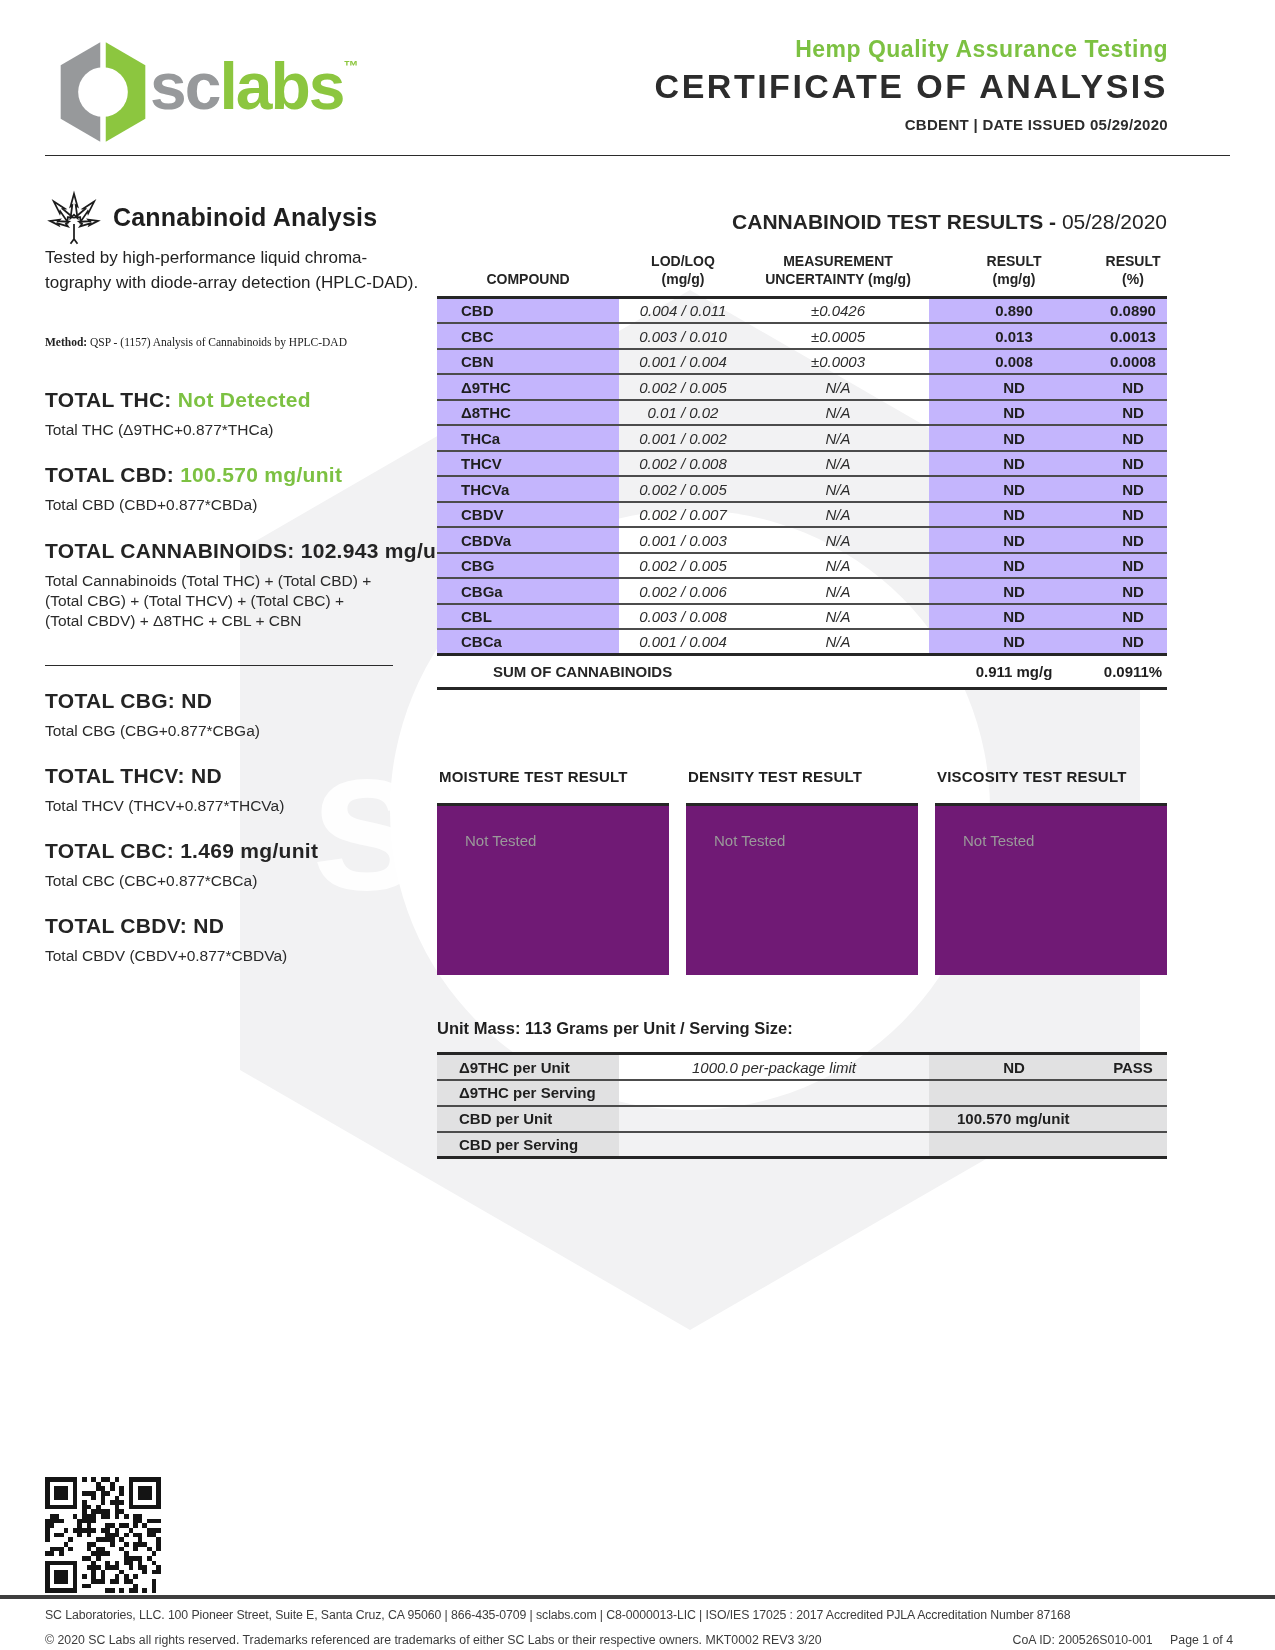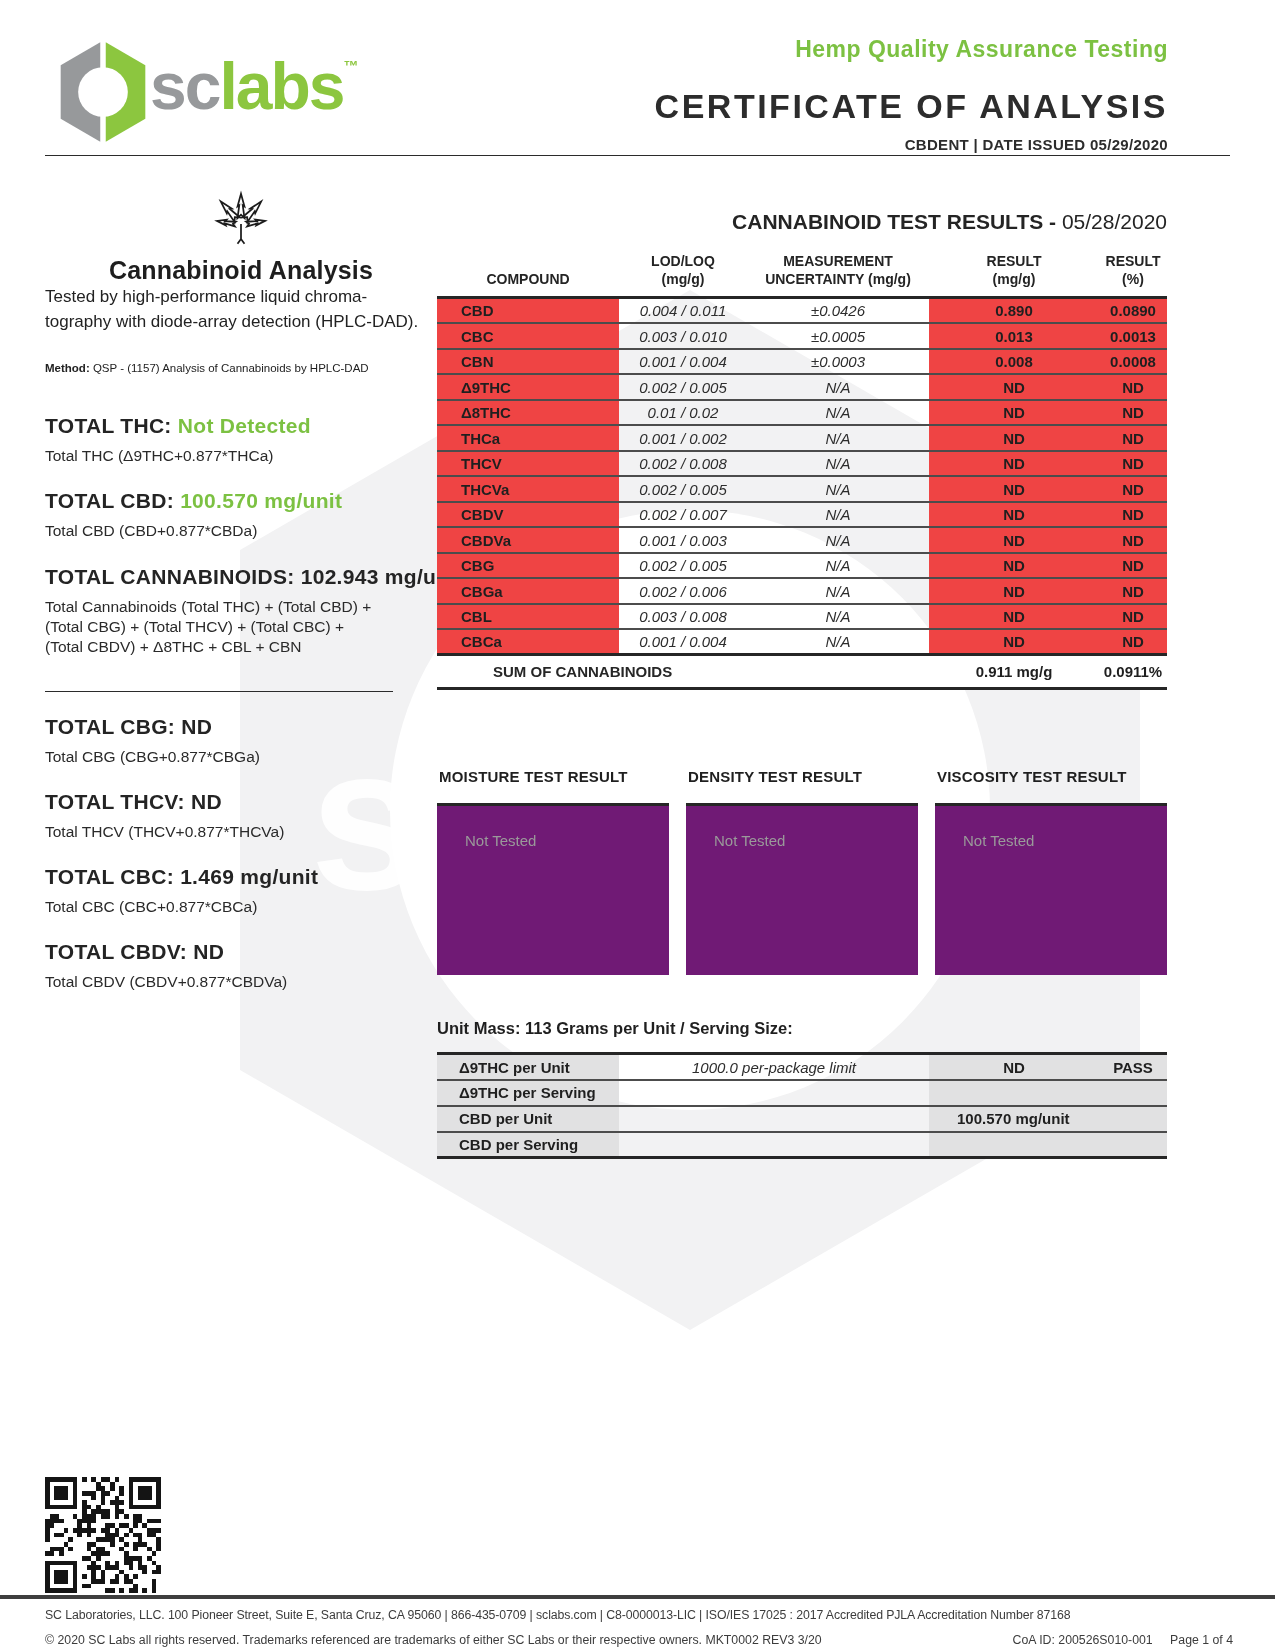"CERTIFICATE OF ANALYSIS" .head-title { margin-top: 24px -> 4px }
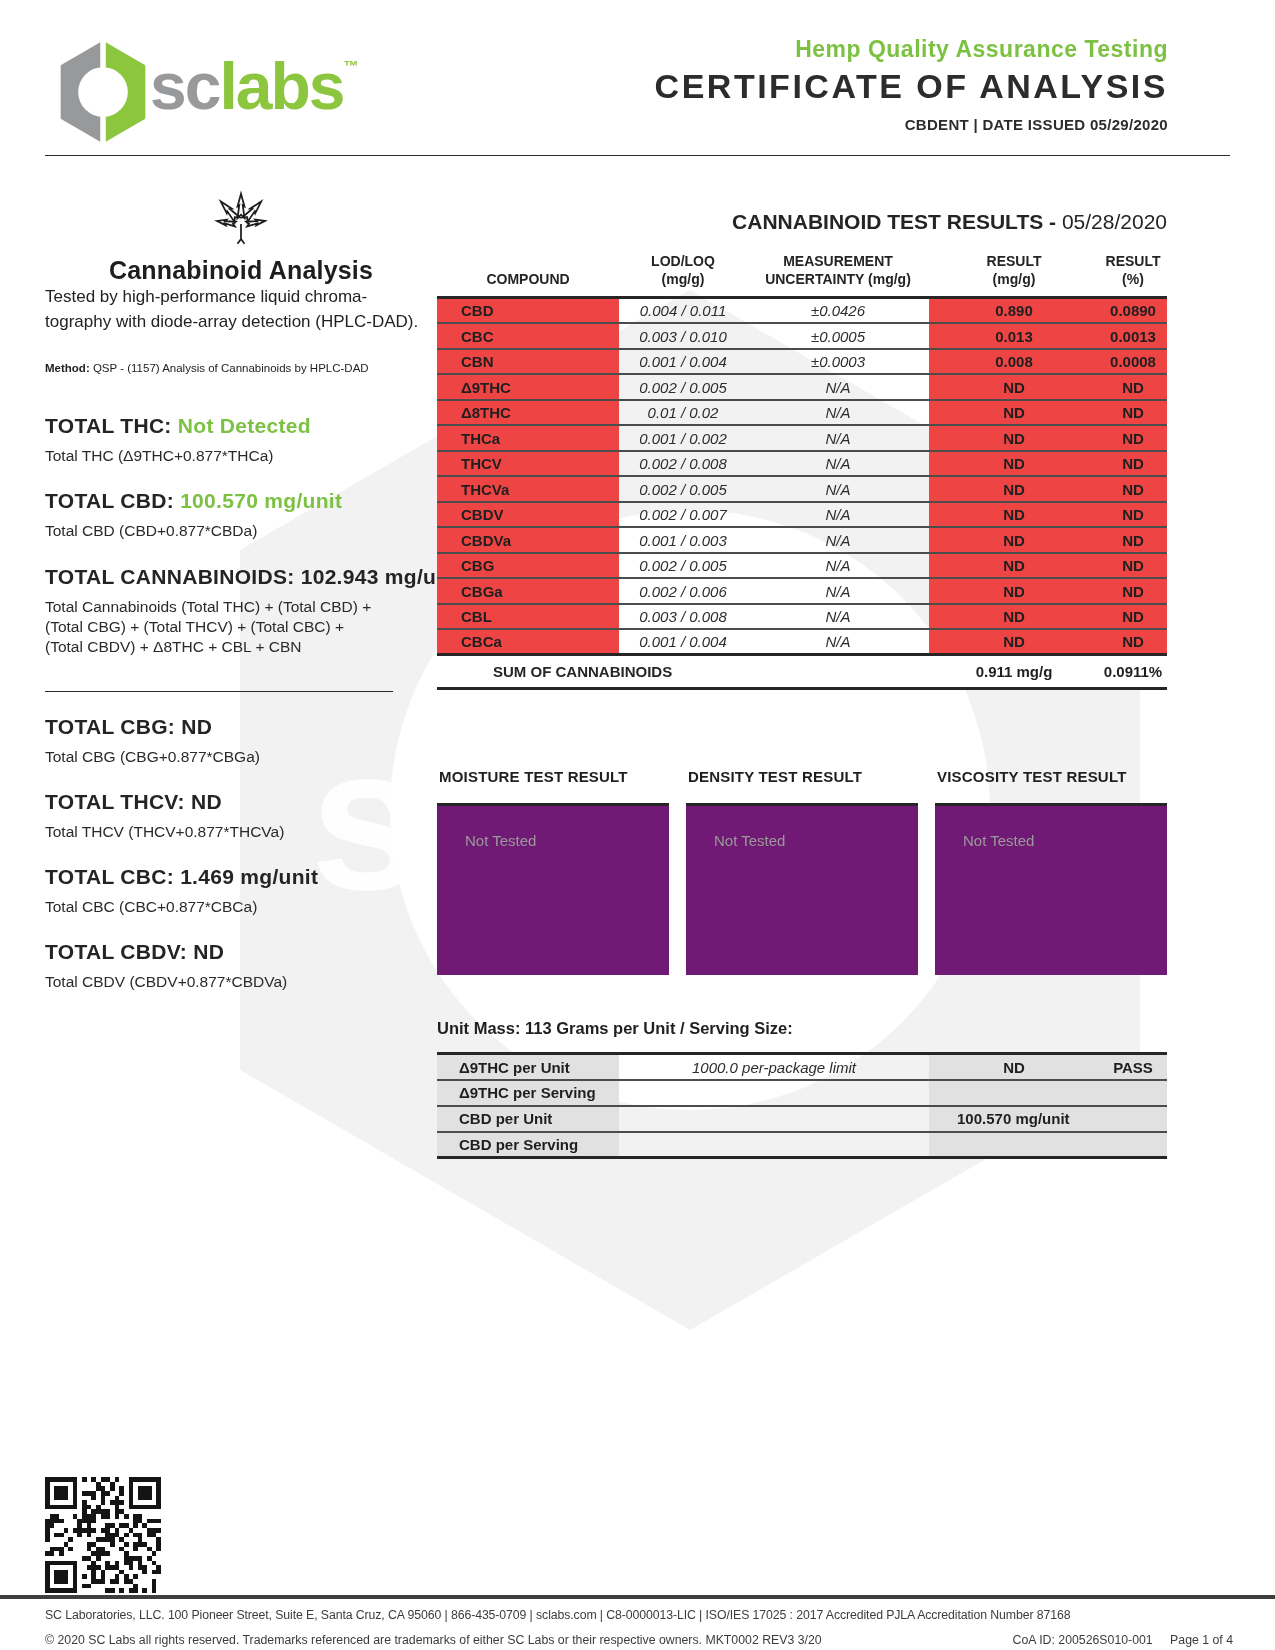"Cannabinoid Analysis" .sec-head { flex-direction: column -> none }
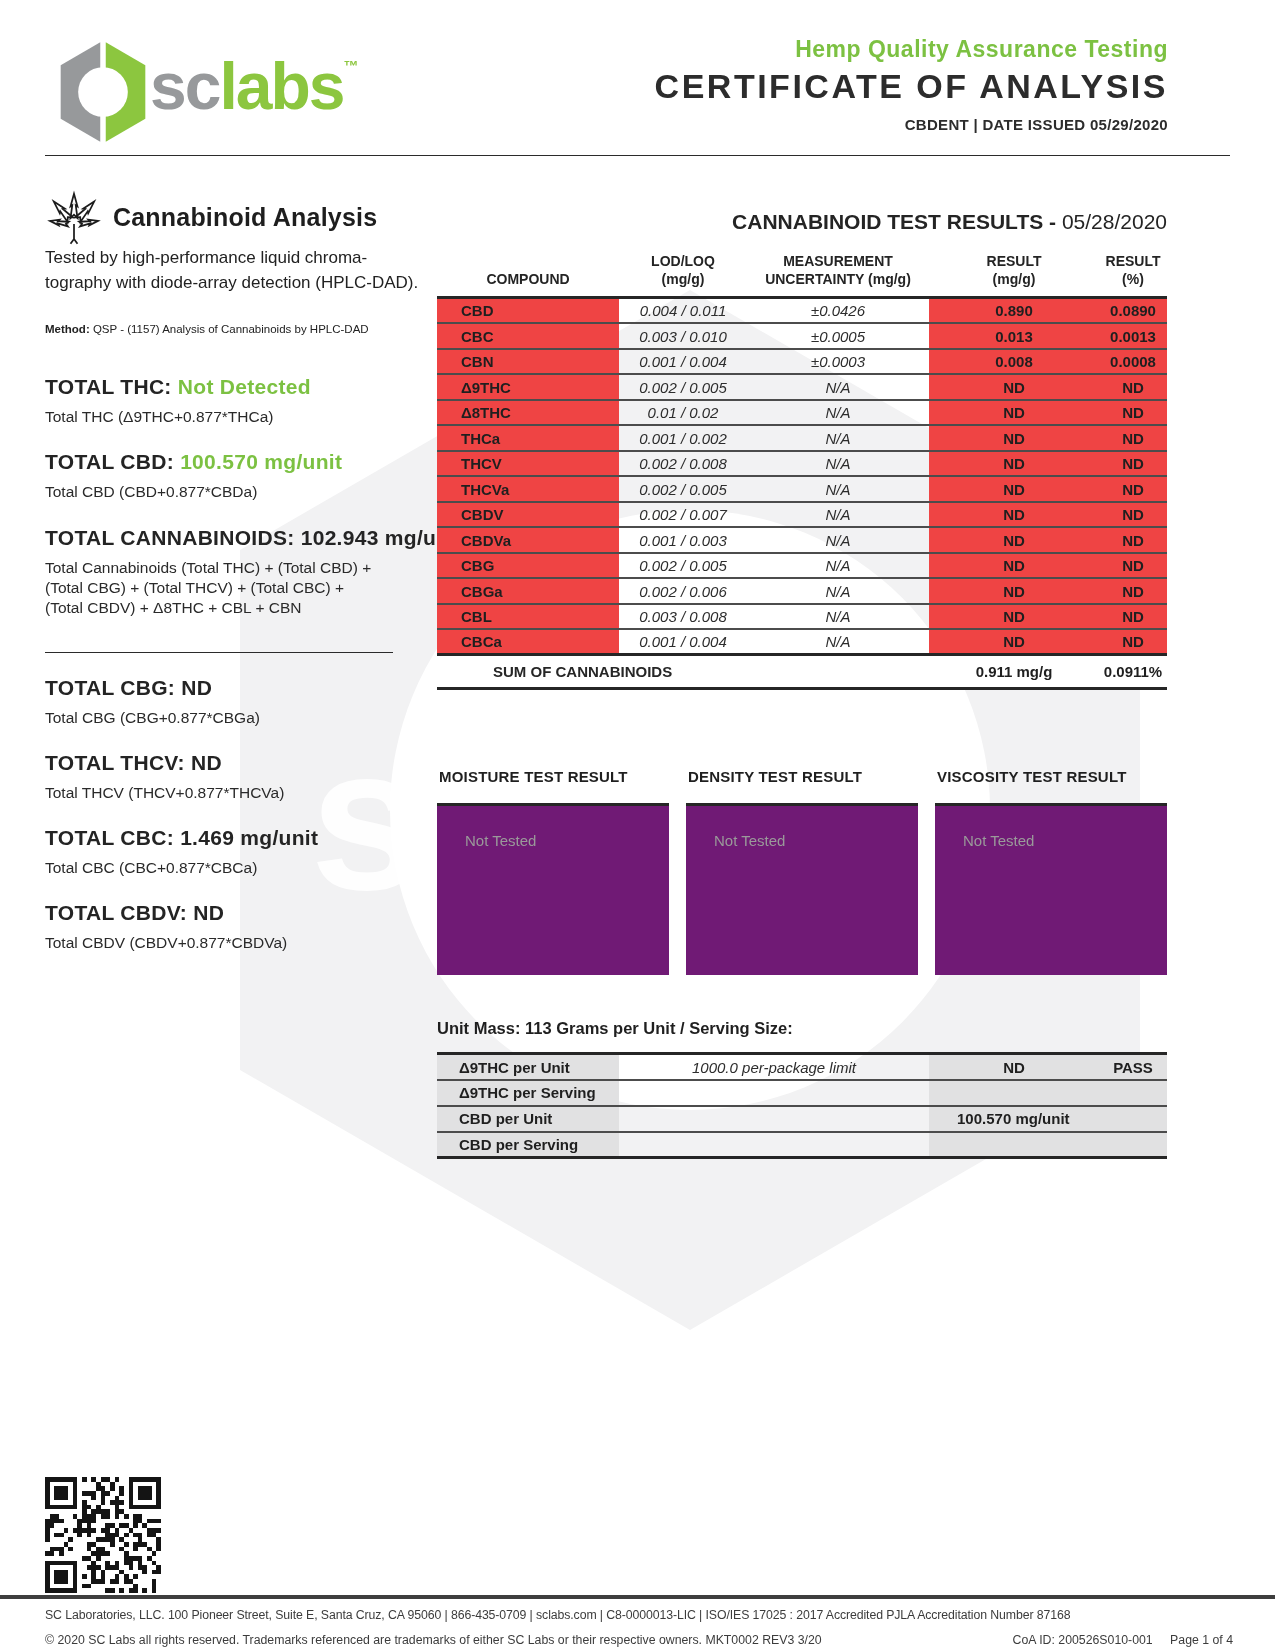"CBD" td.cell-gray { background: #ef4444 -> #c4b5fd }
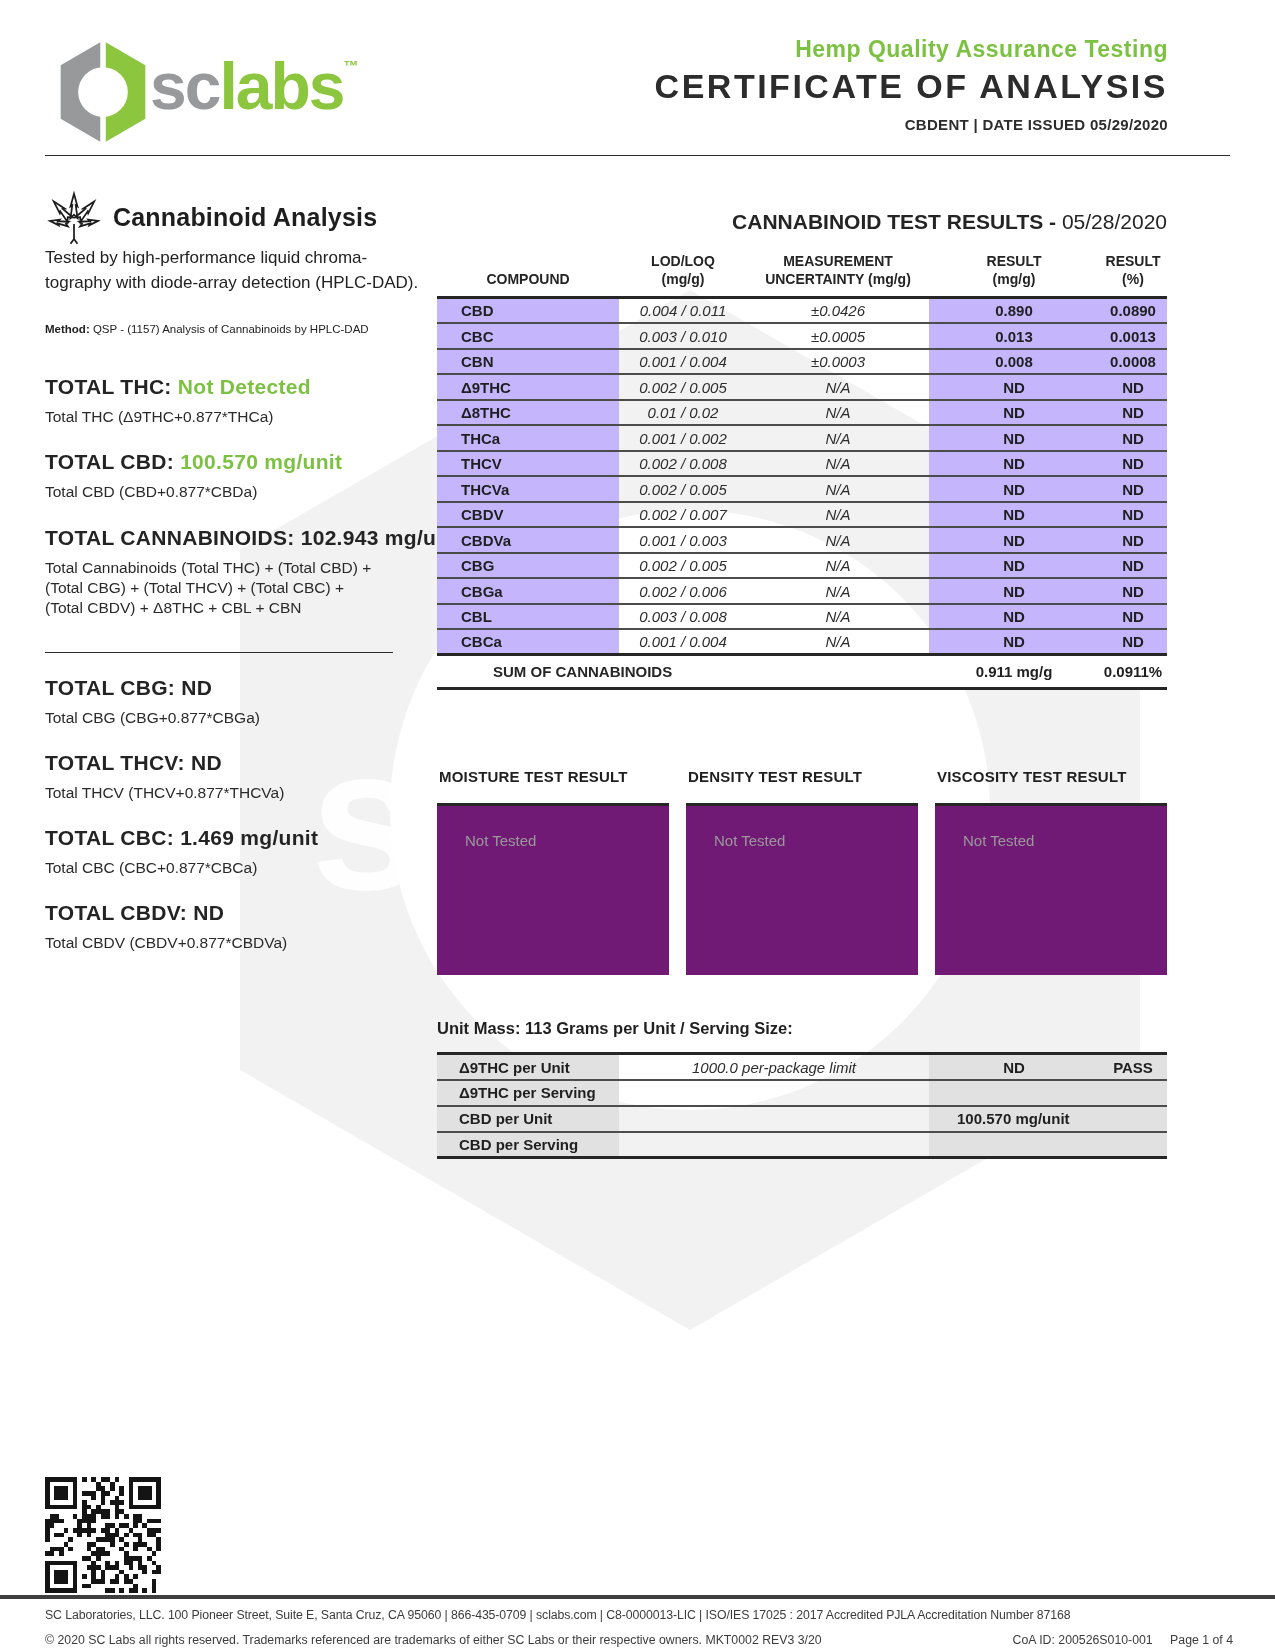"Method: QSP - (1157) Analysis" .method { font-family: none -> Liberation Serif, serif; margin-top: 28px -> 41px }
